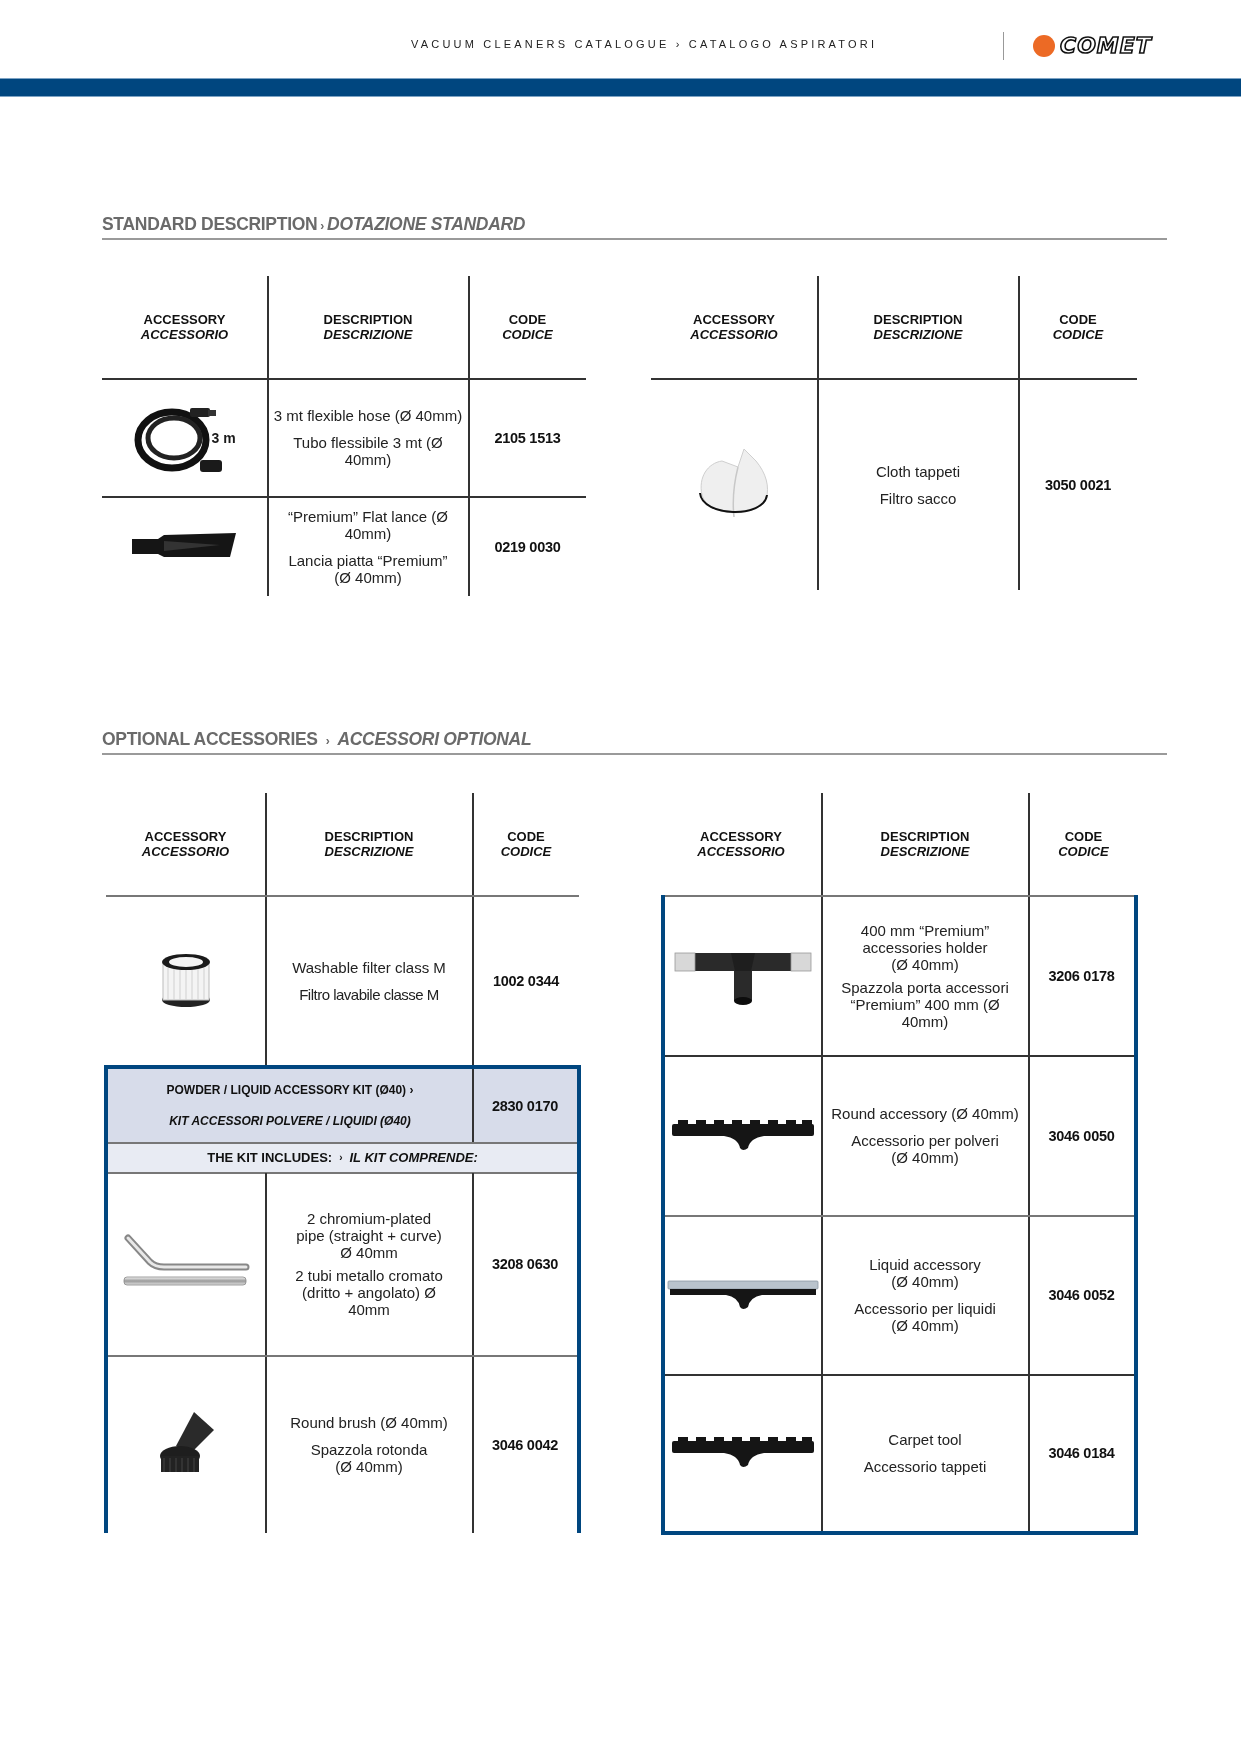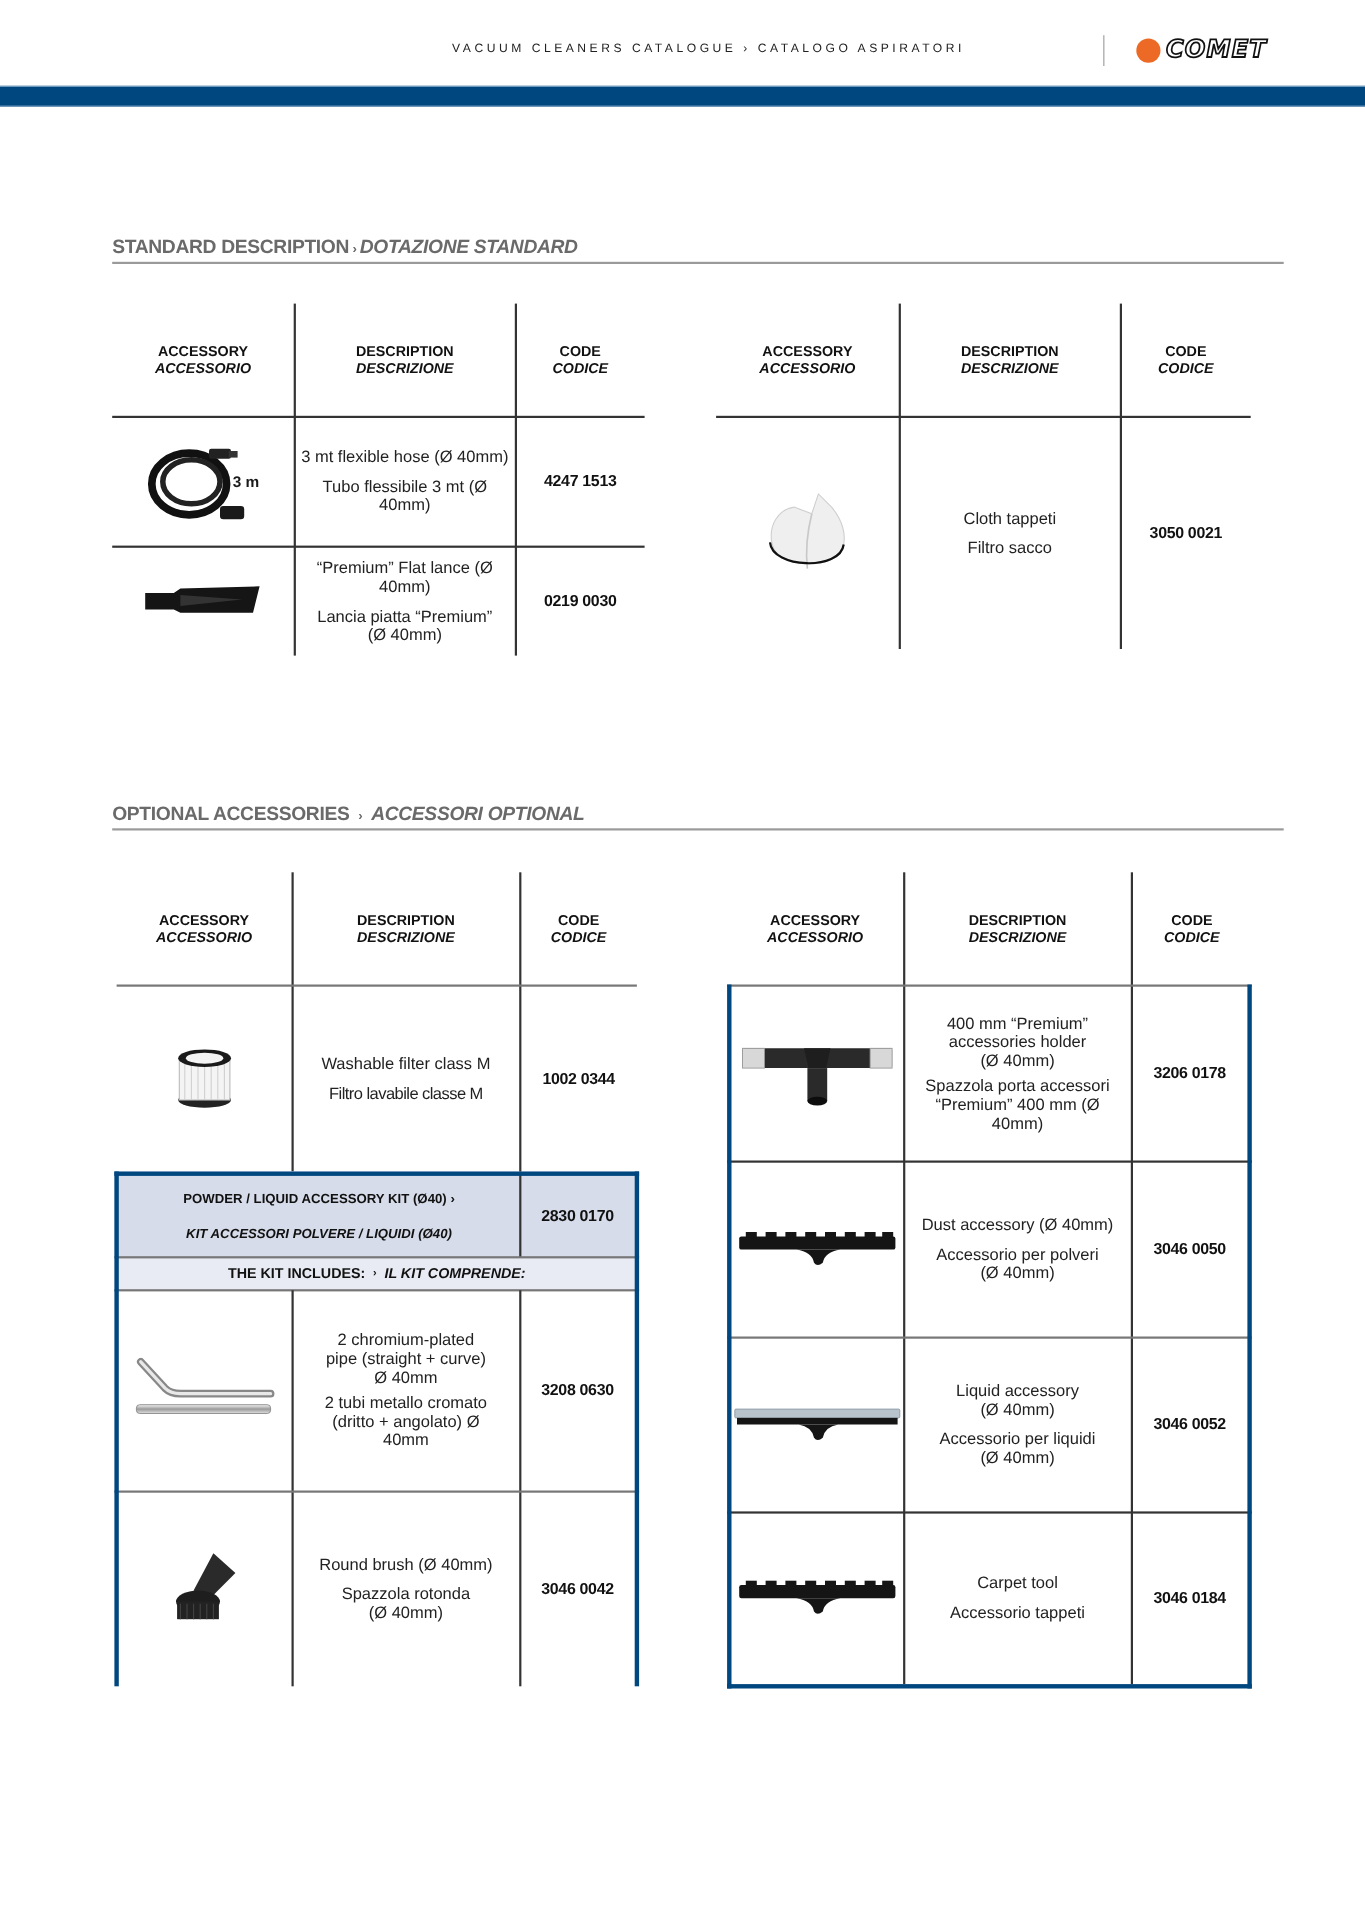"4247 1513" div.cell { text: 4247 -> 2105 }
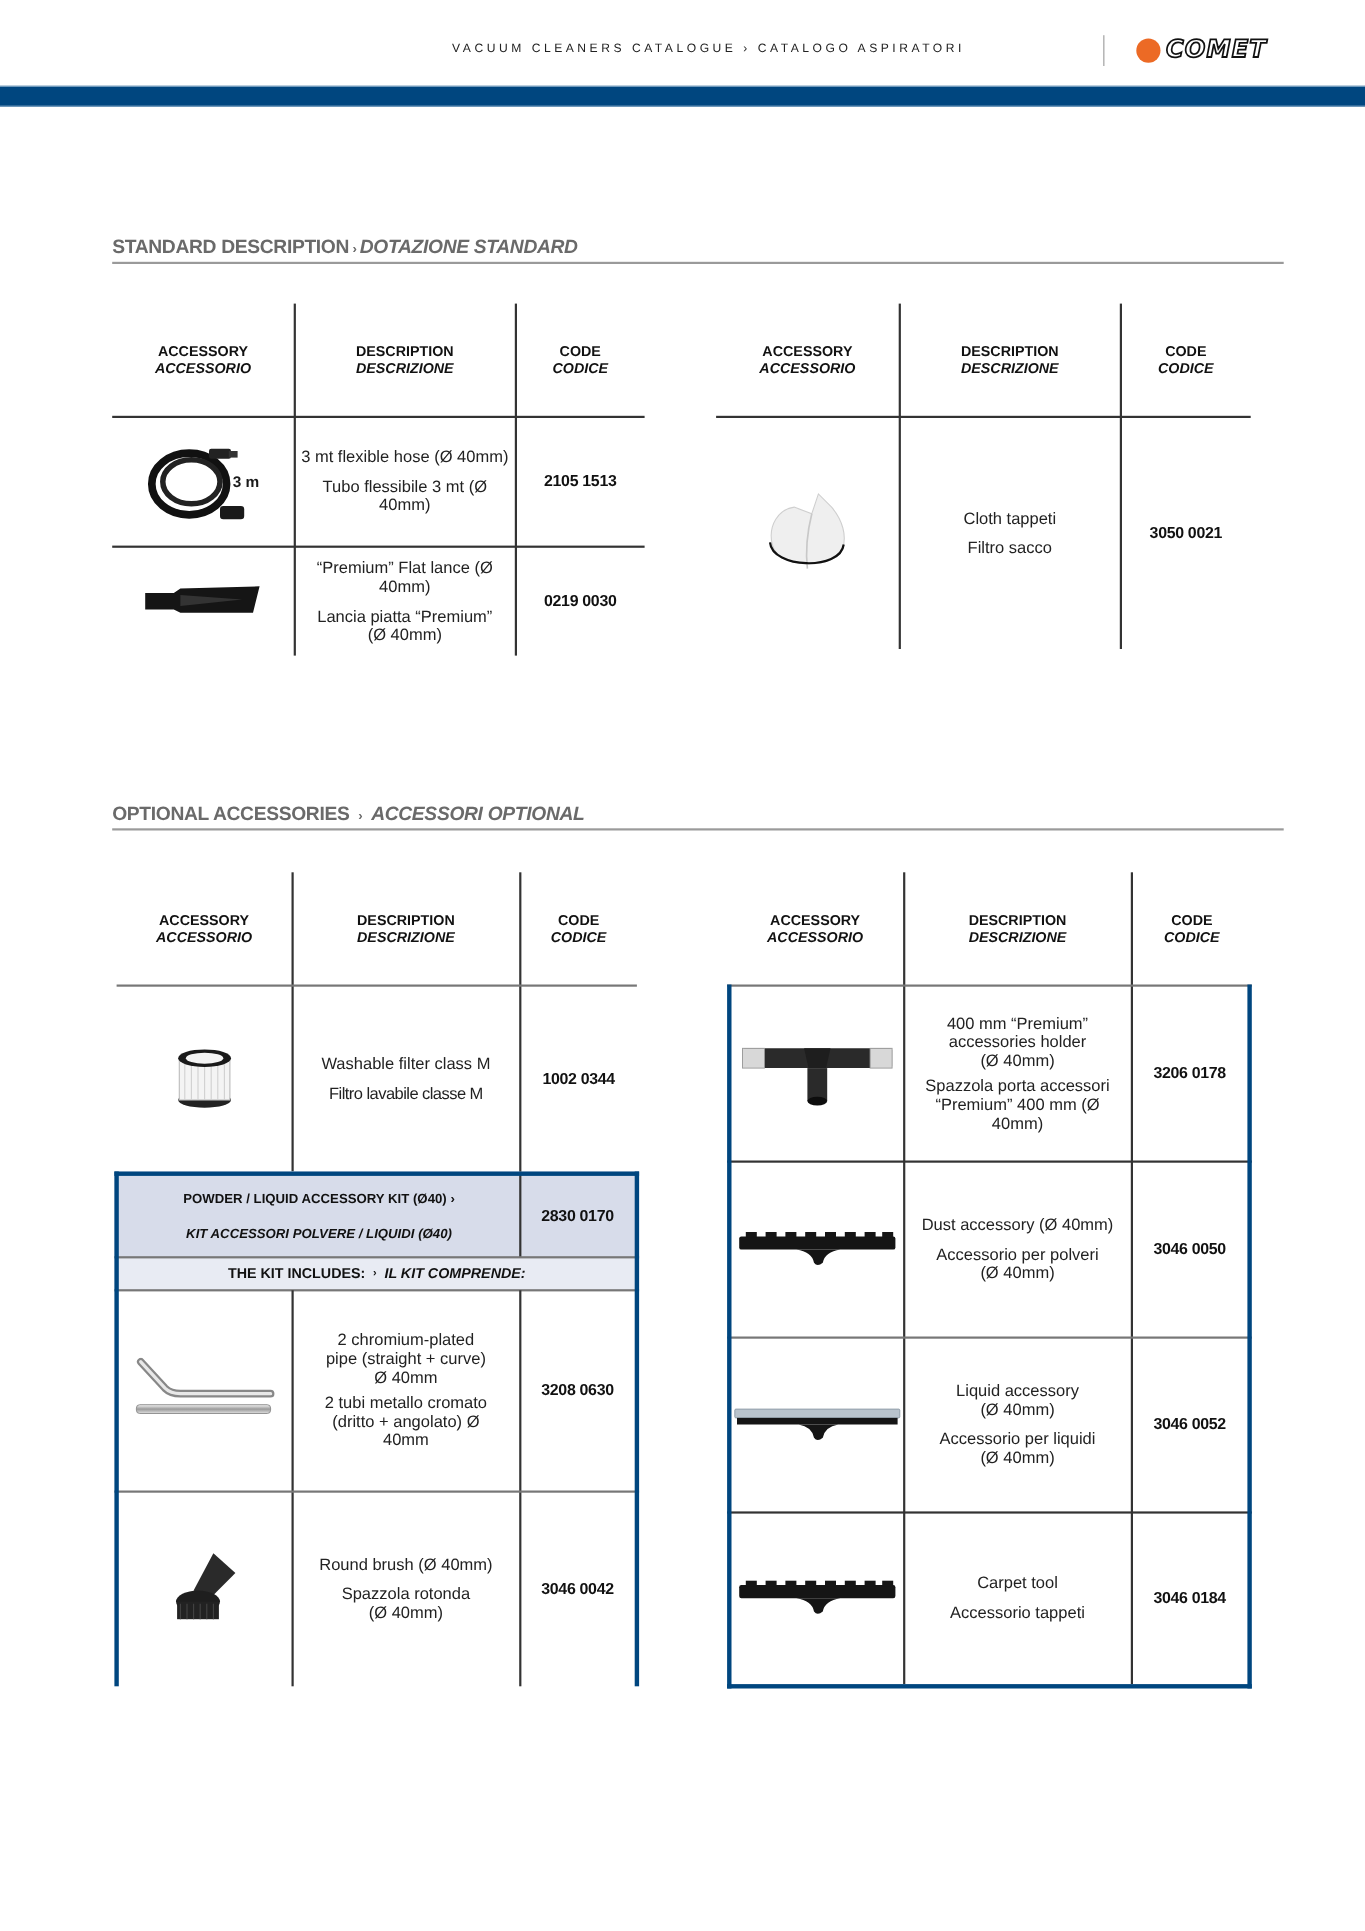"Dust accessory (Ø 40mm)" span.en { text: Dust -> Round }
